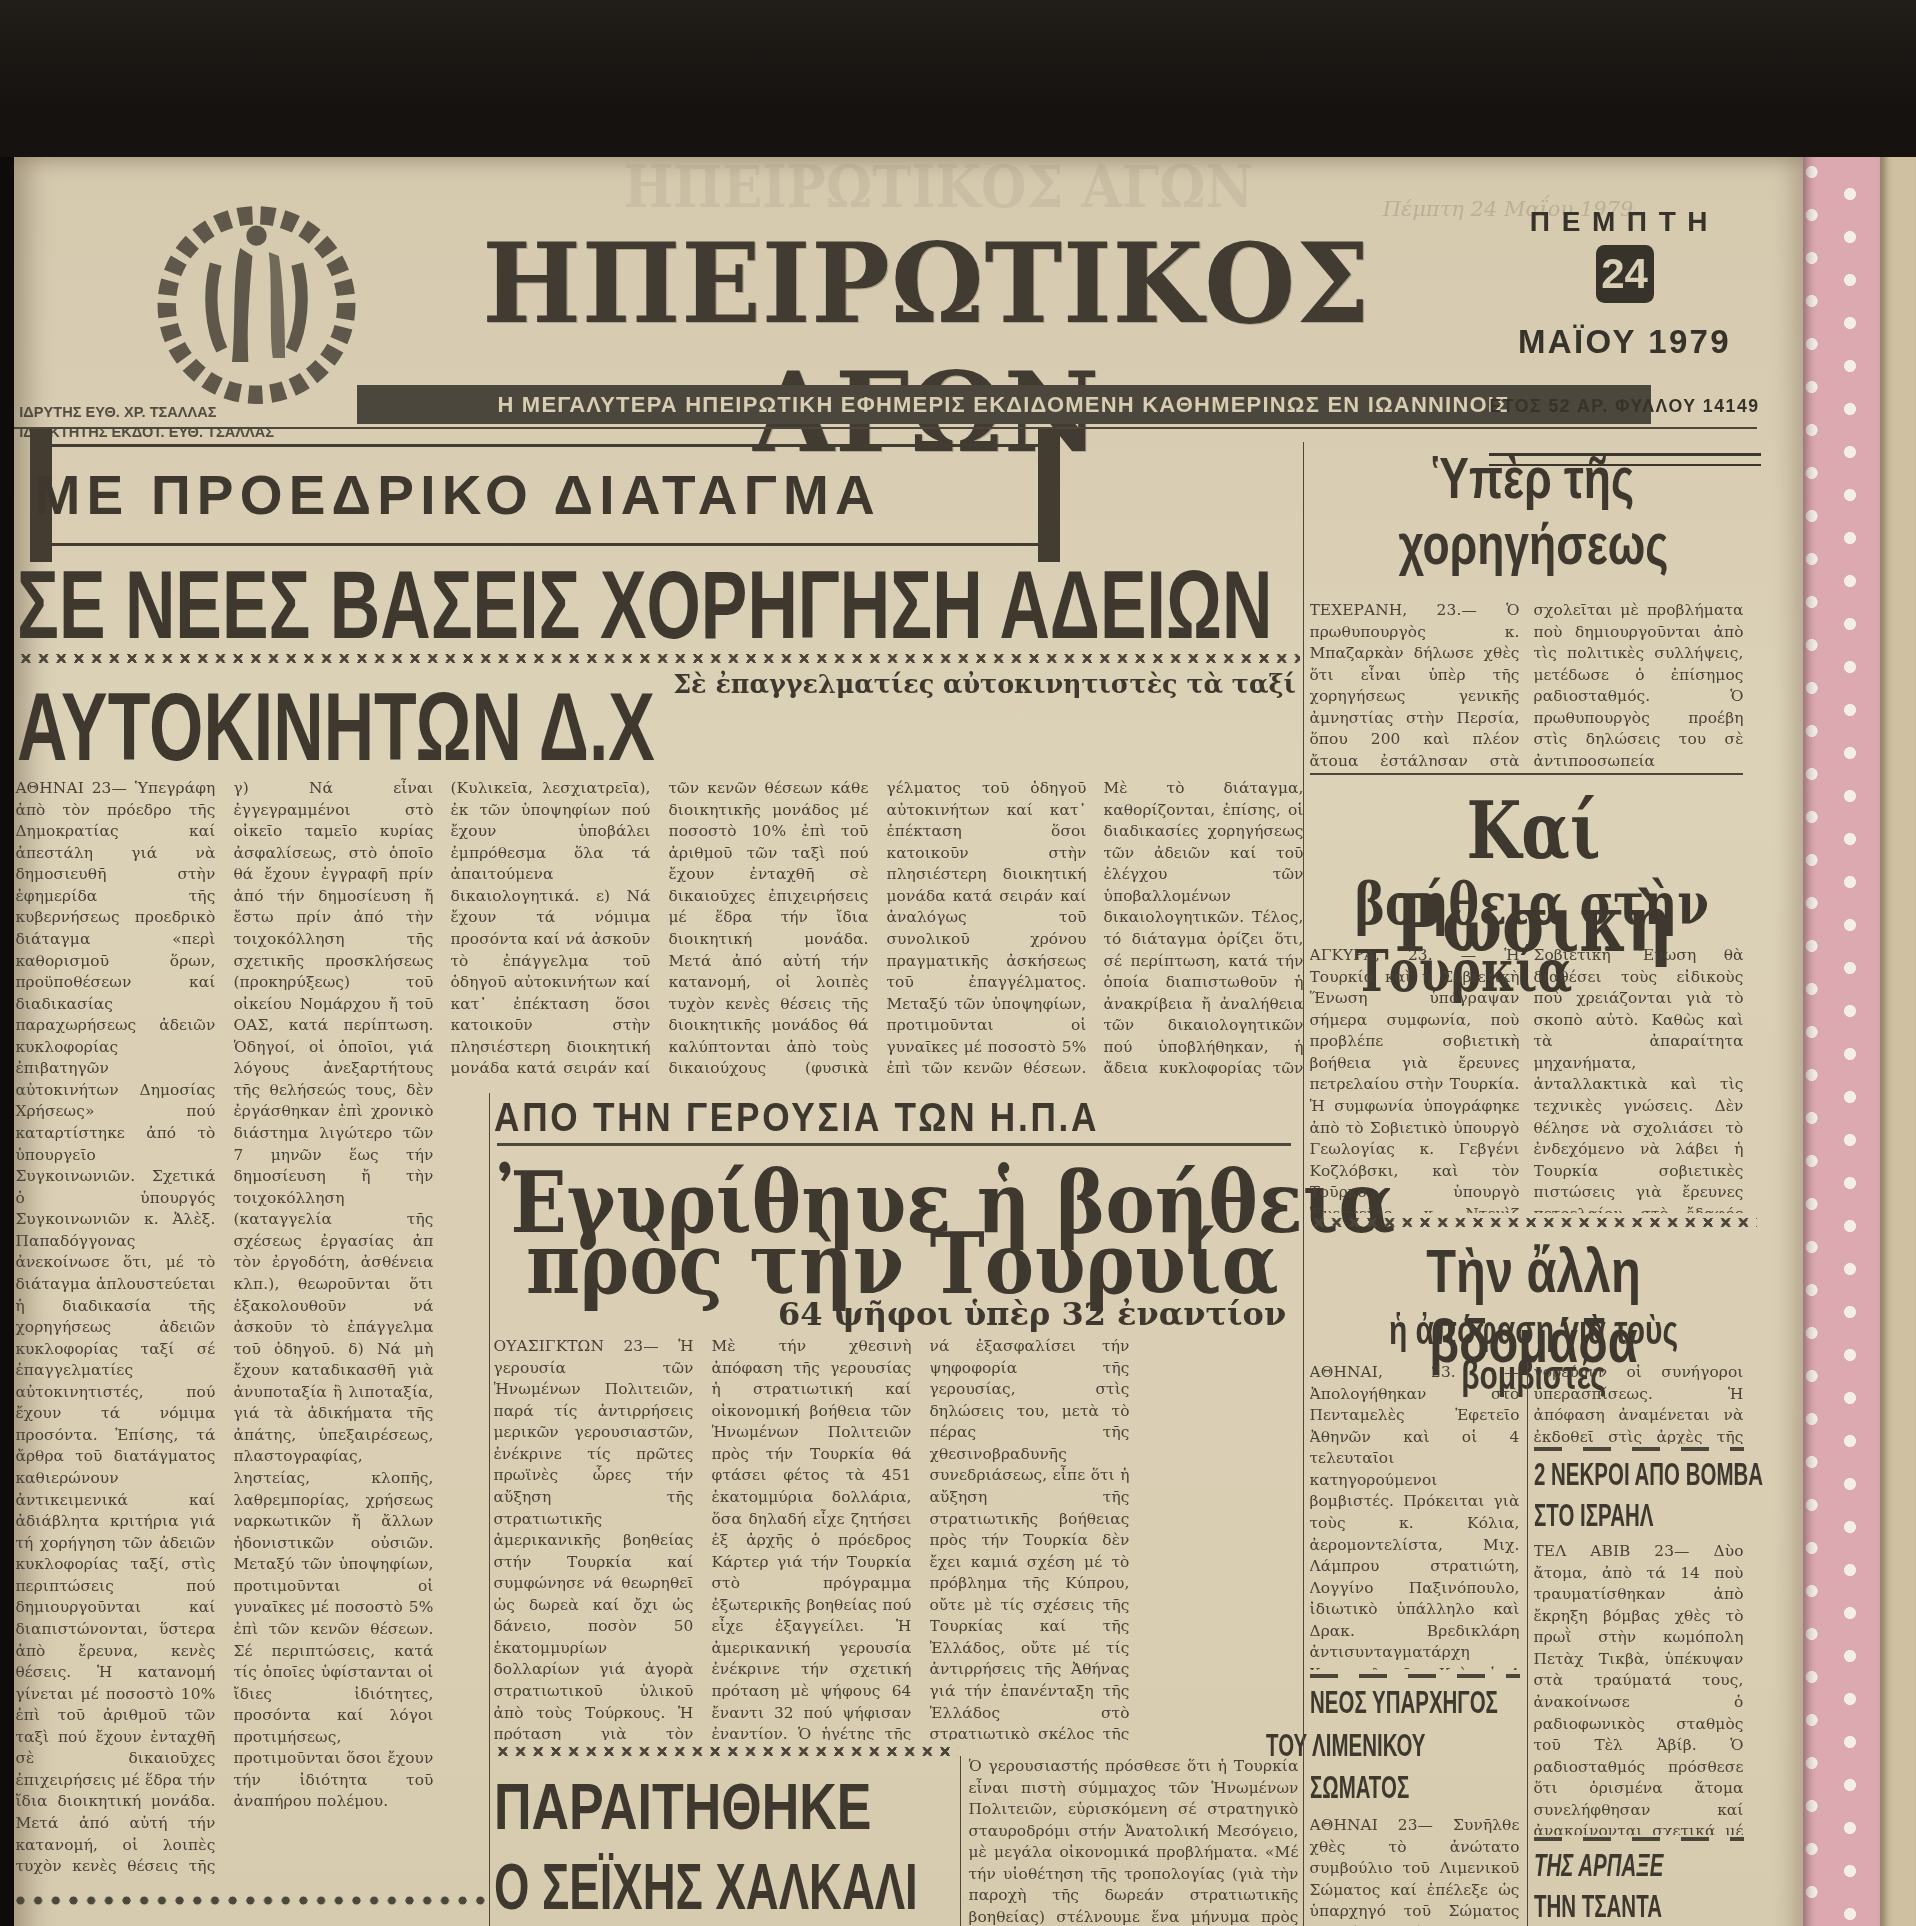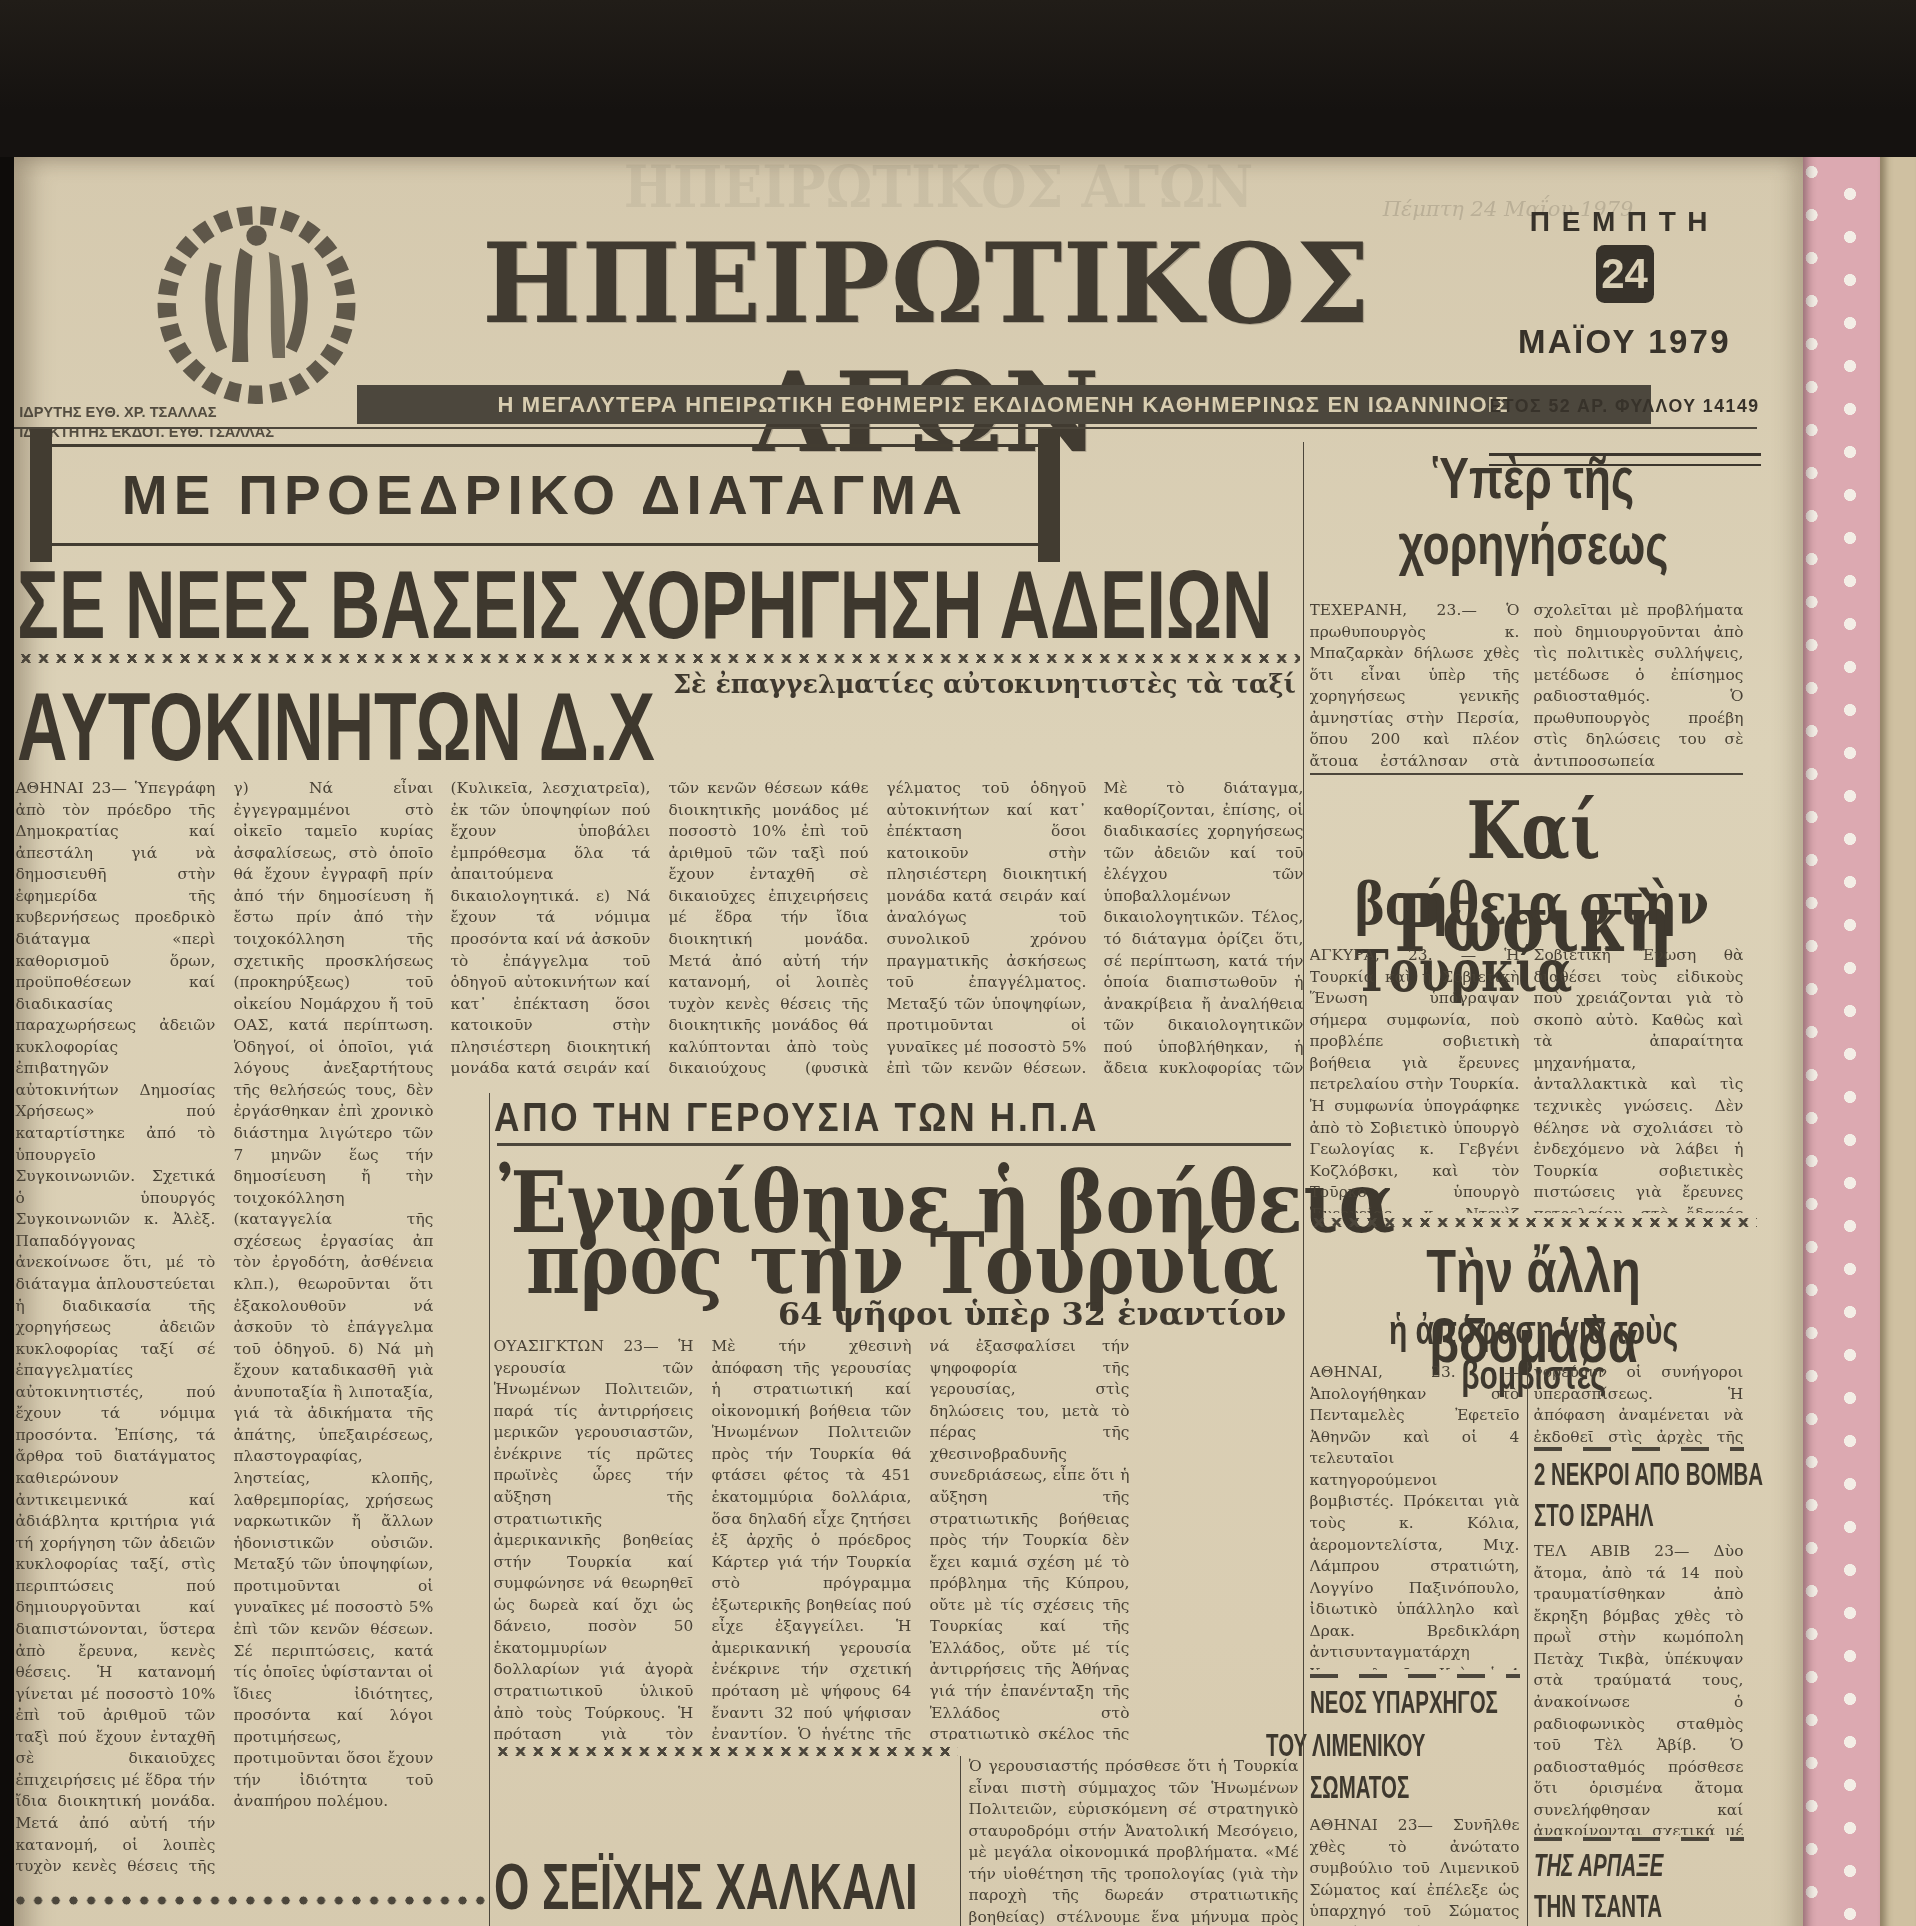"ΜΕ ΠΡΟΕΔΡΙΚΟ ΔΙΑΤΑΓΜΑ" #kicker-text { text-align: center -> none }
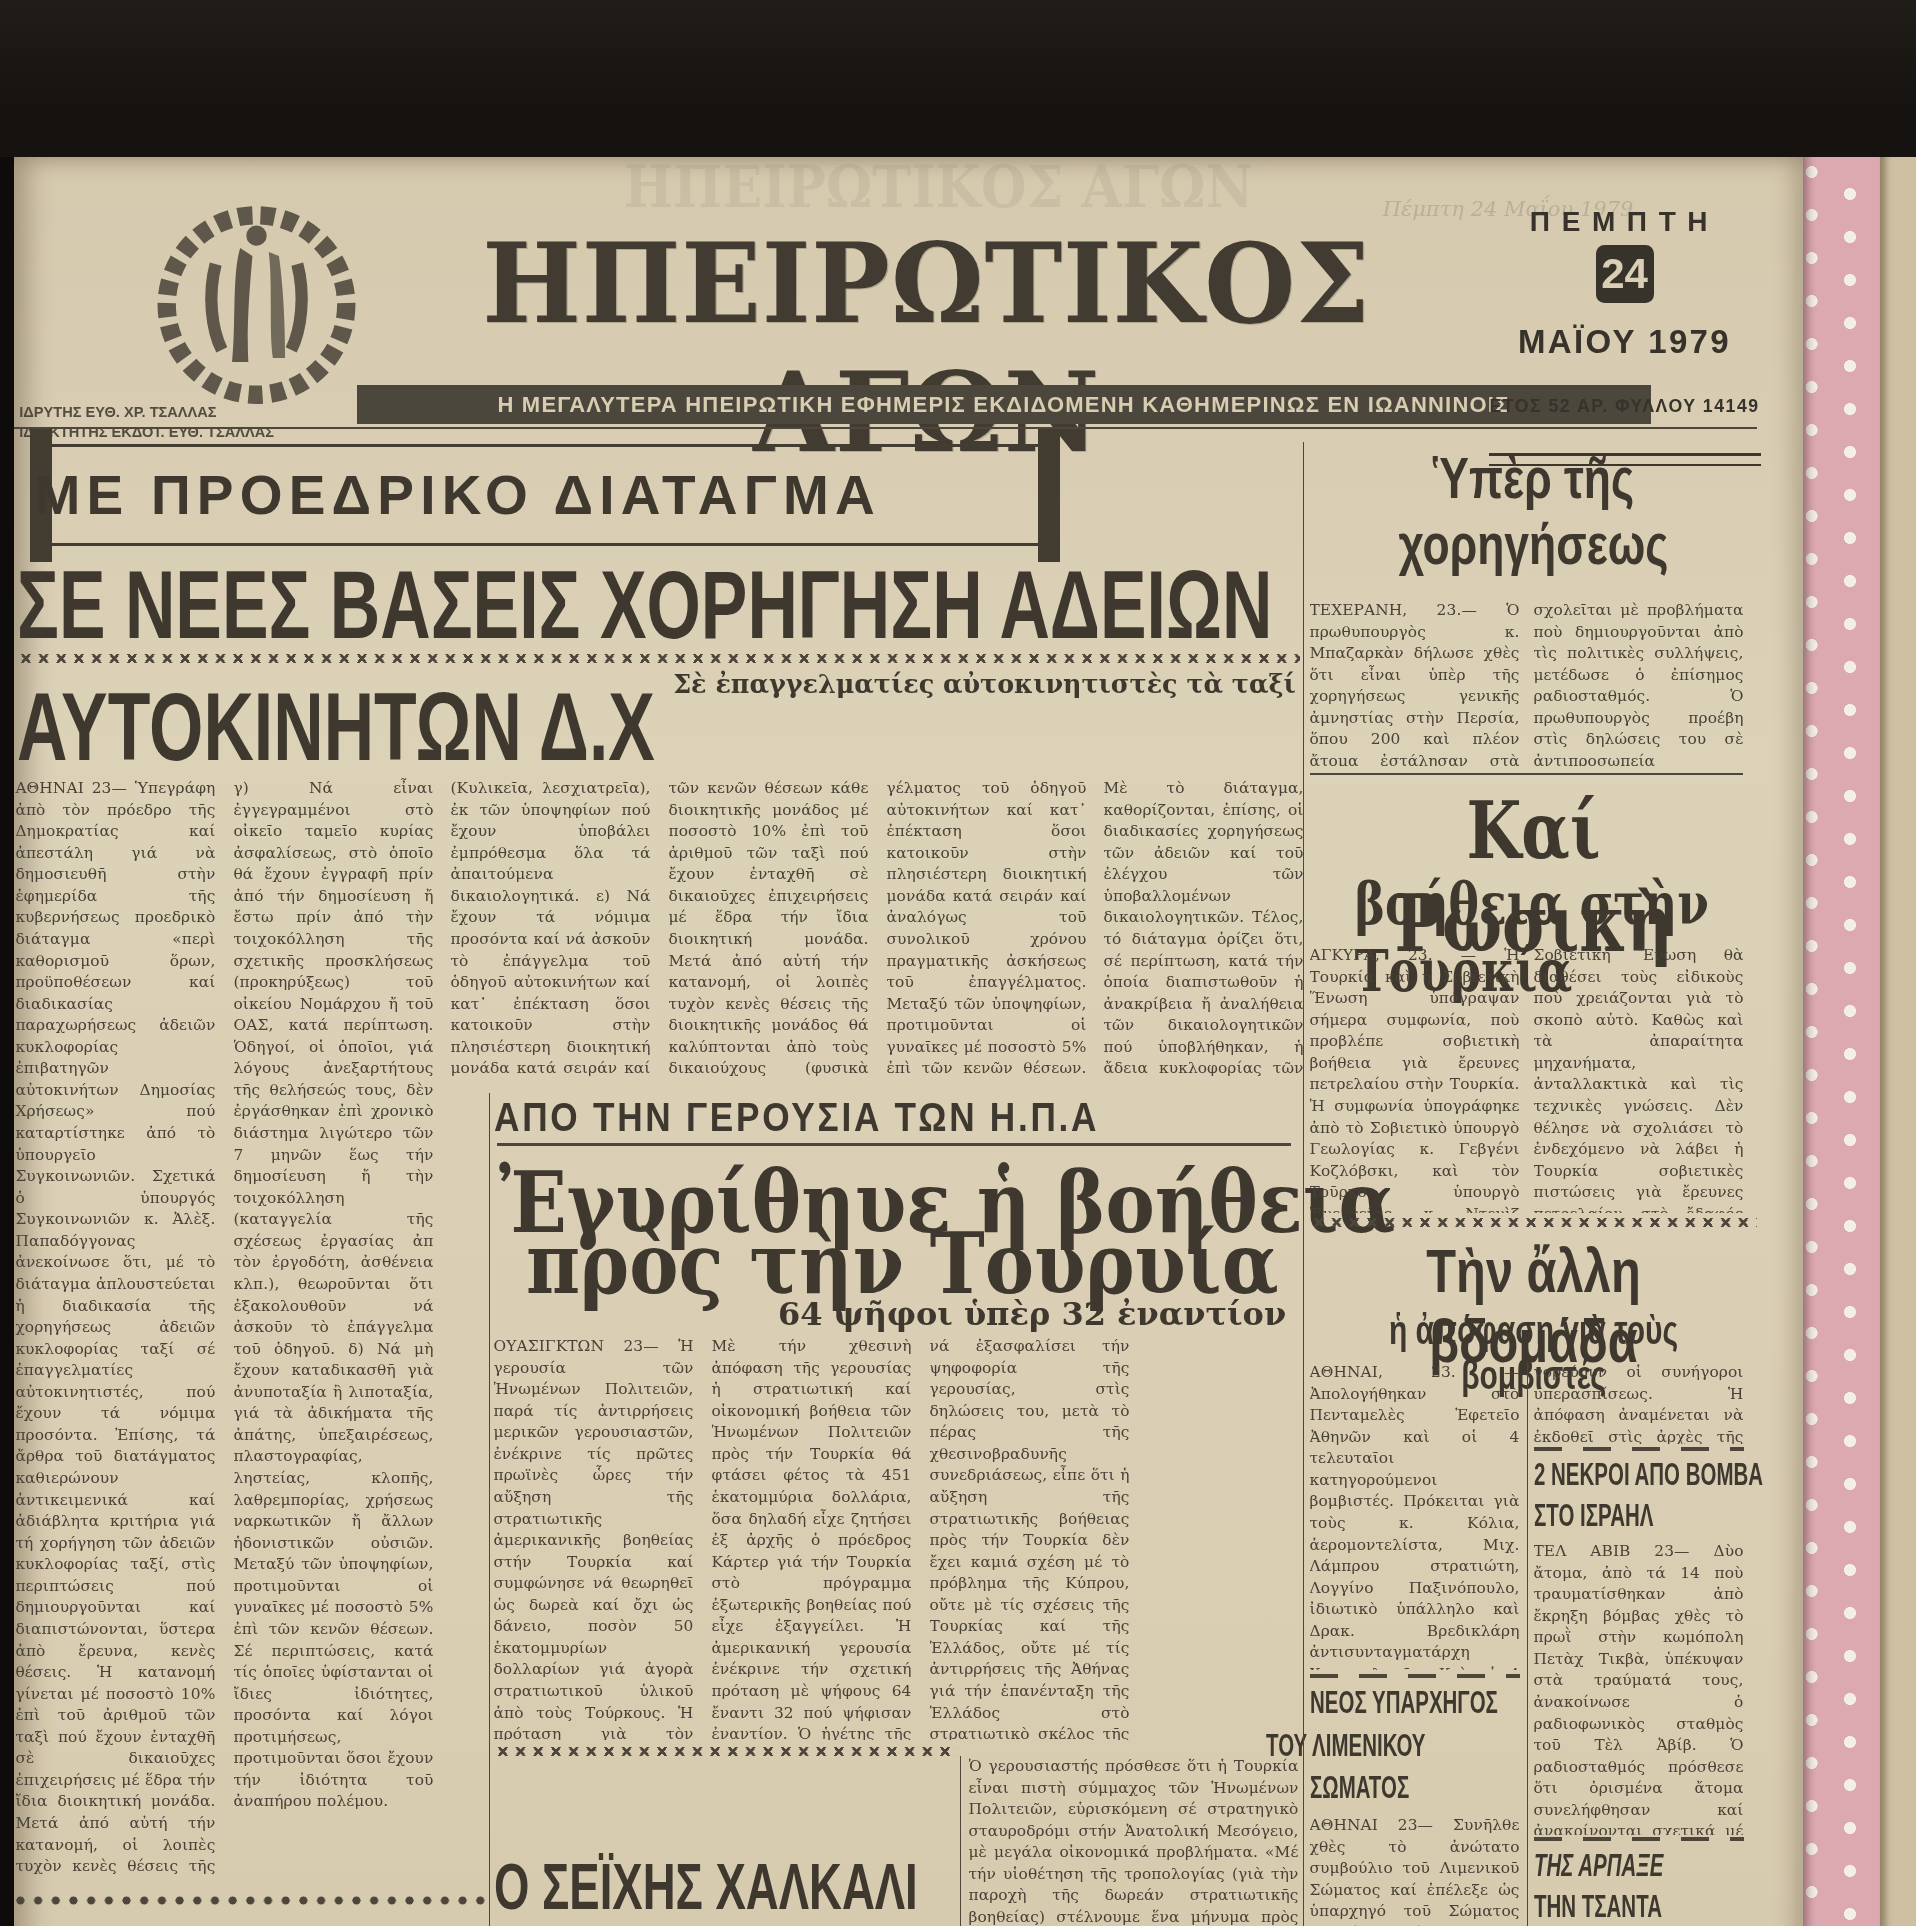"ΠΑΡΑΙΤΗΘΗΚΕ" div.abs { html: none -> <div><span>ΠΑΡΑΙΤΗΘΗΚΕ</span></div> }
